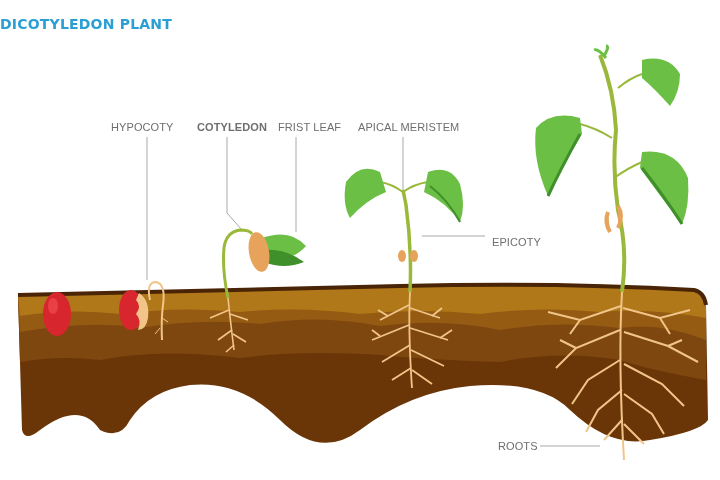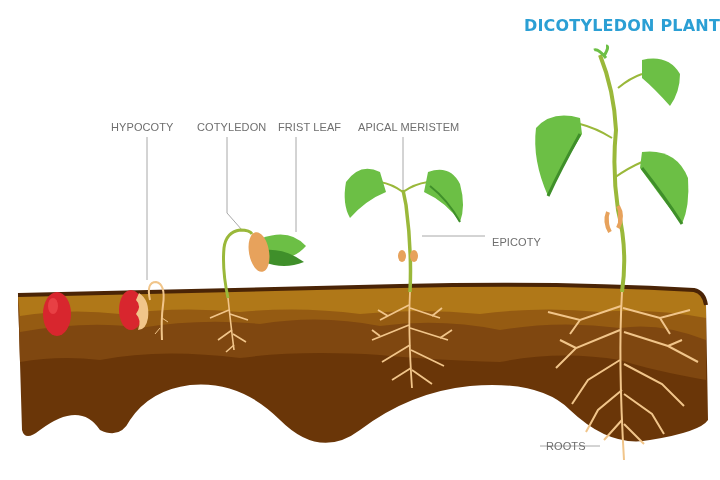"DICOTYLEDON PLANT" .title { font-size: 16px -> 14px; text-align: right -> left }
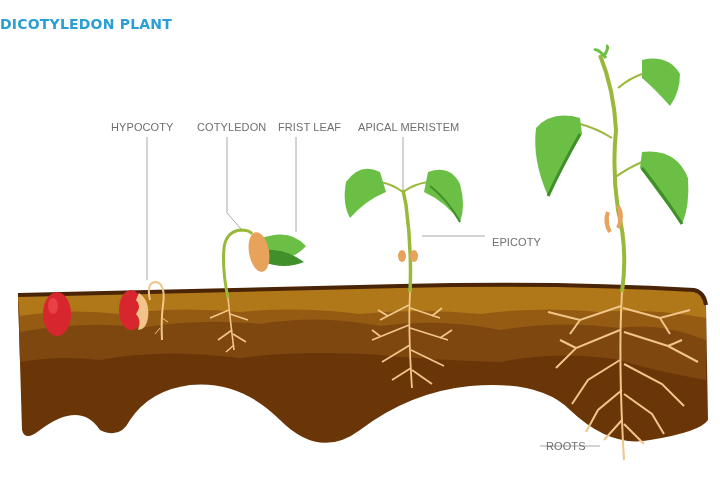"COTYLEDON" div.label { font-weight: none -> bold }
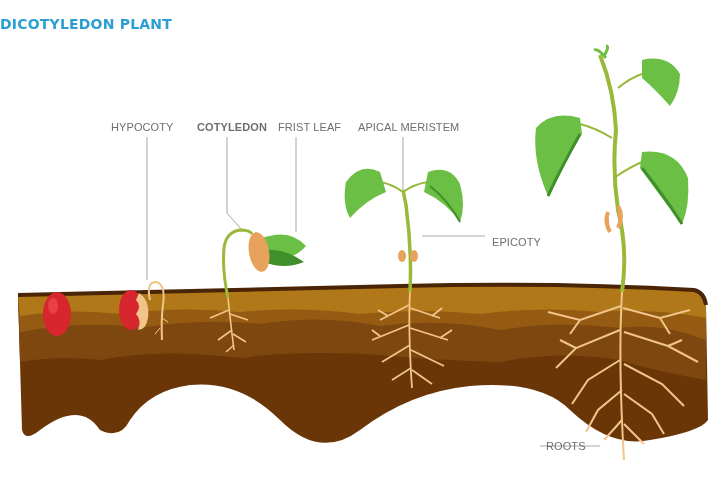"ROOTS" div.label { margin-left: 48px -> none }
